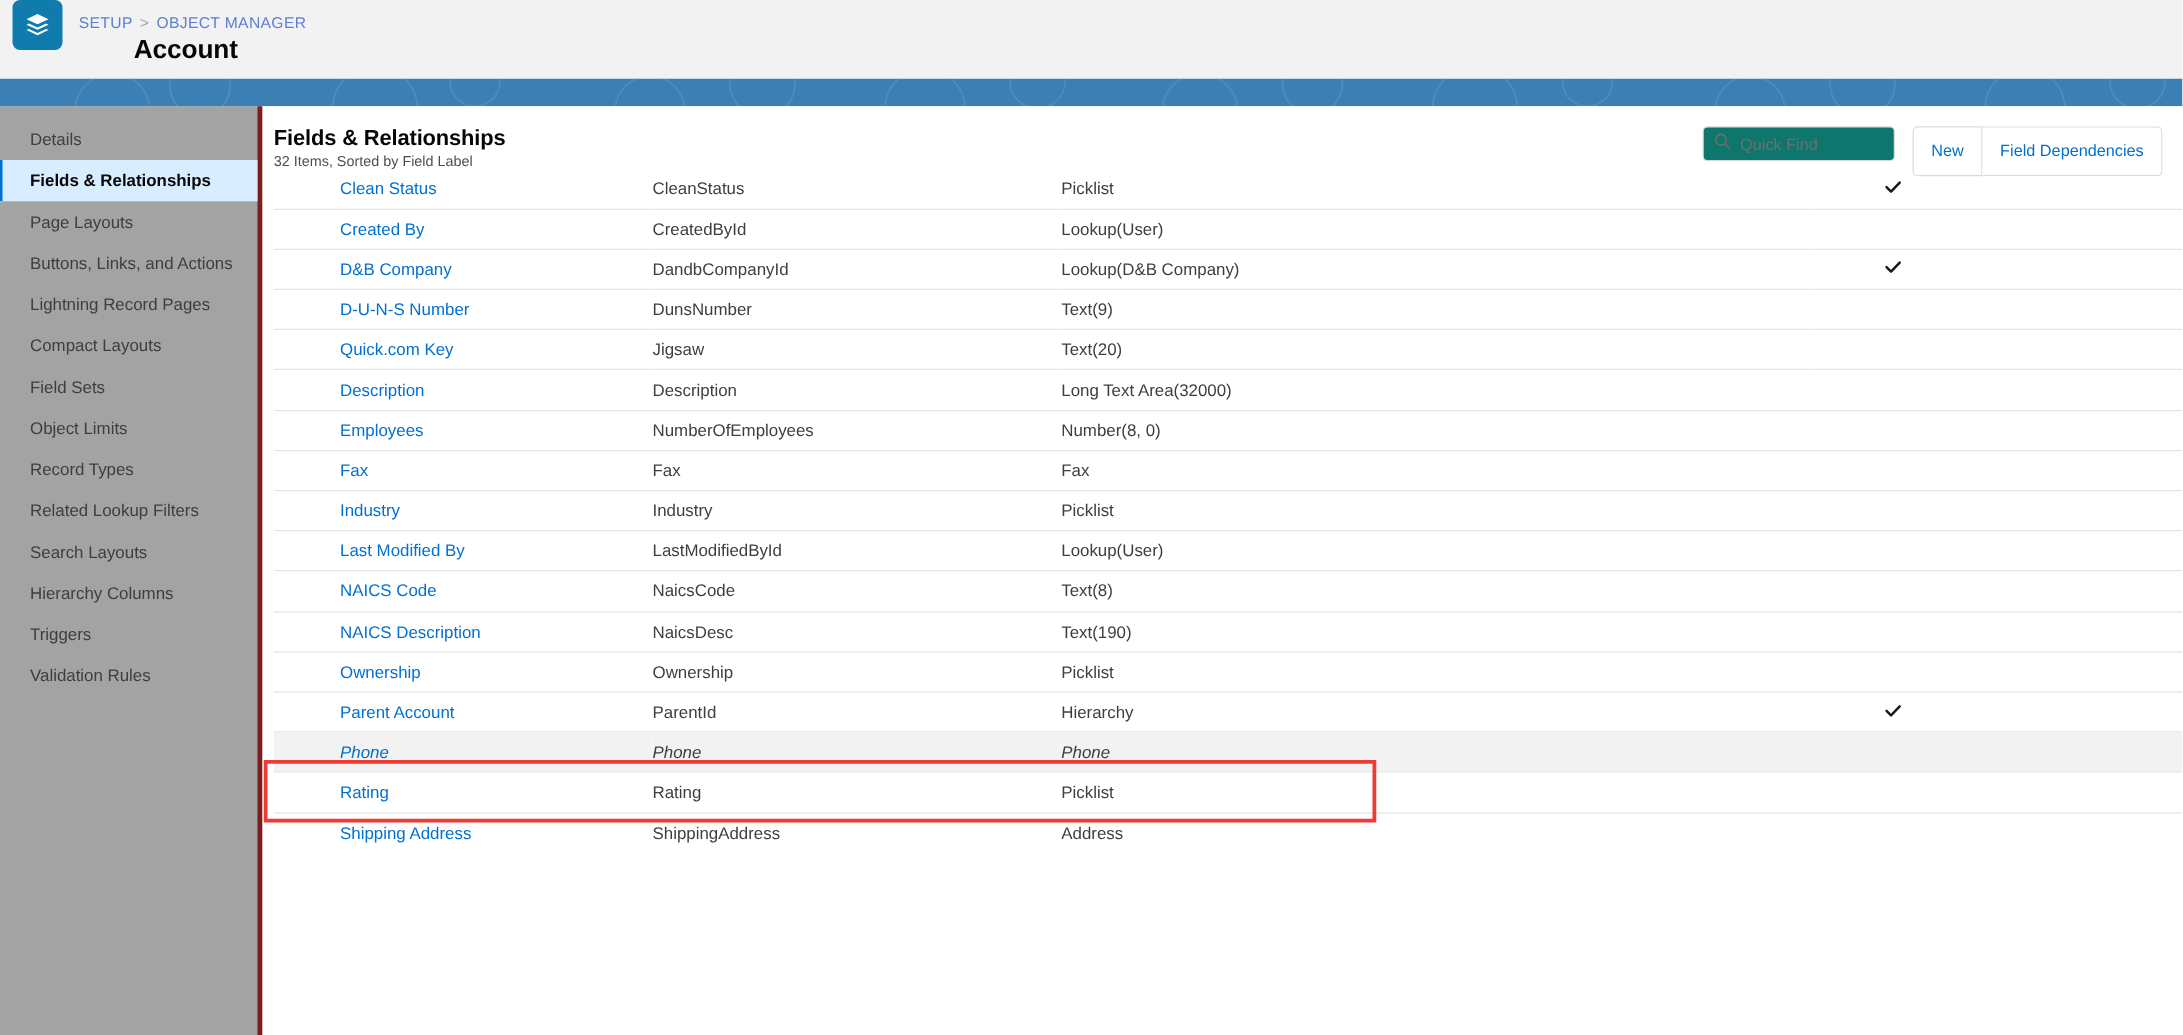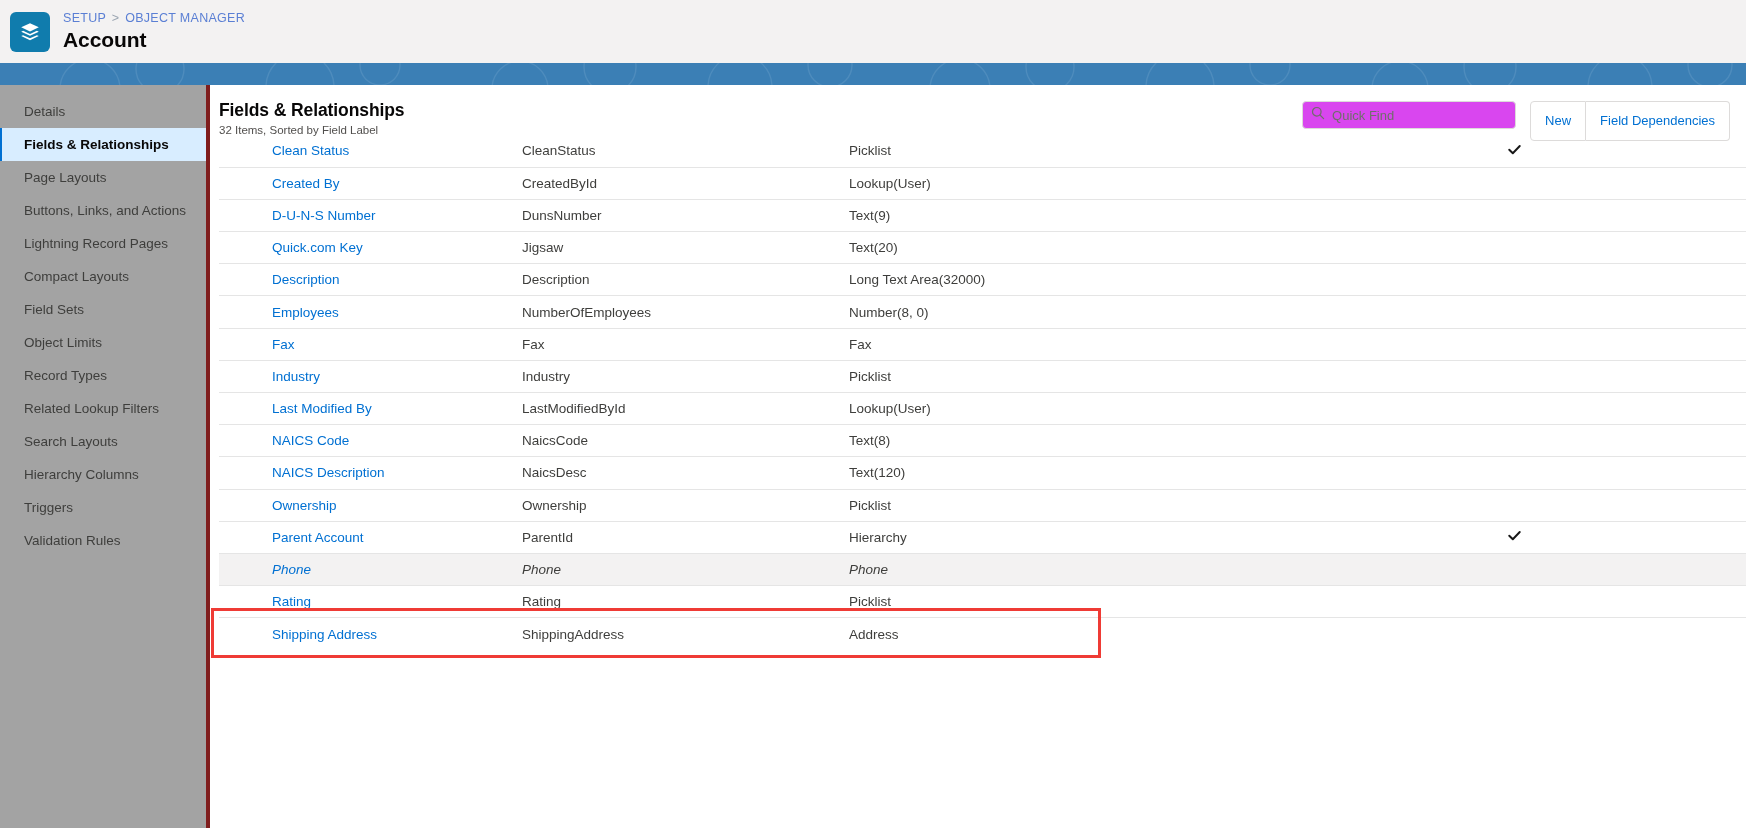"SETUP > OBJECT MANAGER" .page-header { align-items: center -> none }
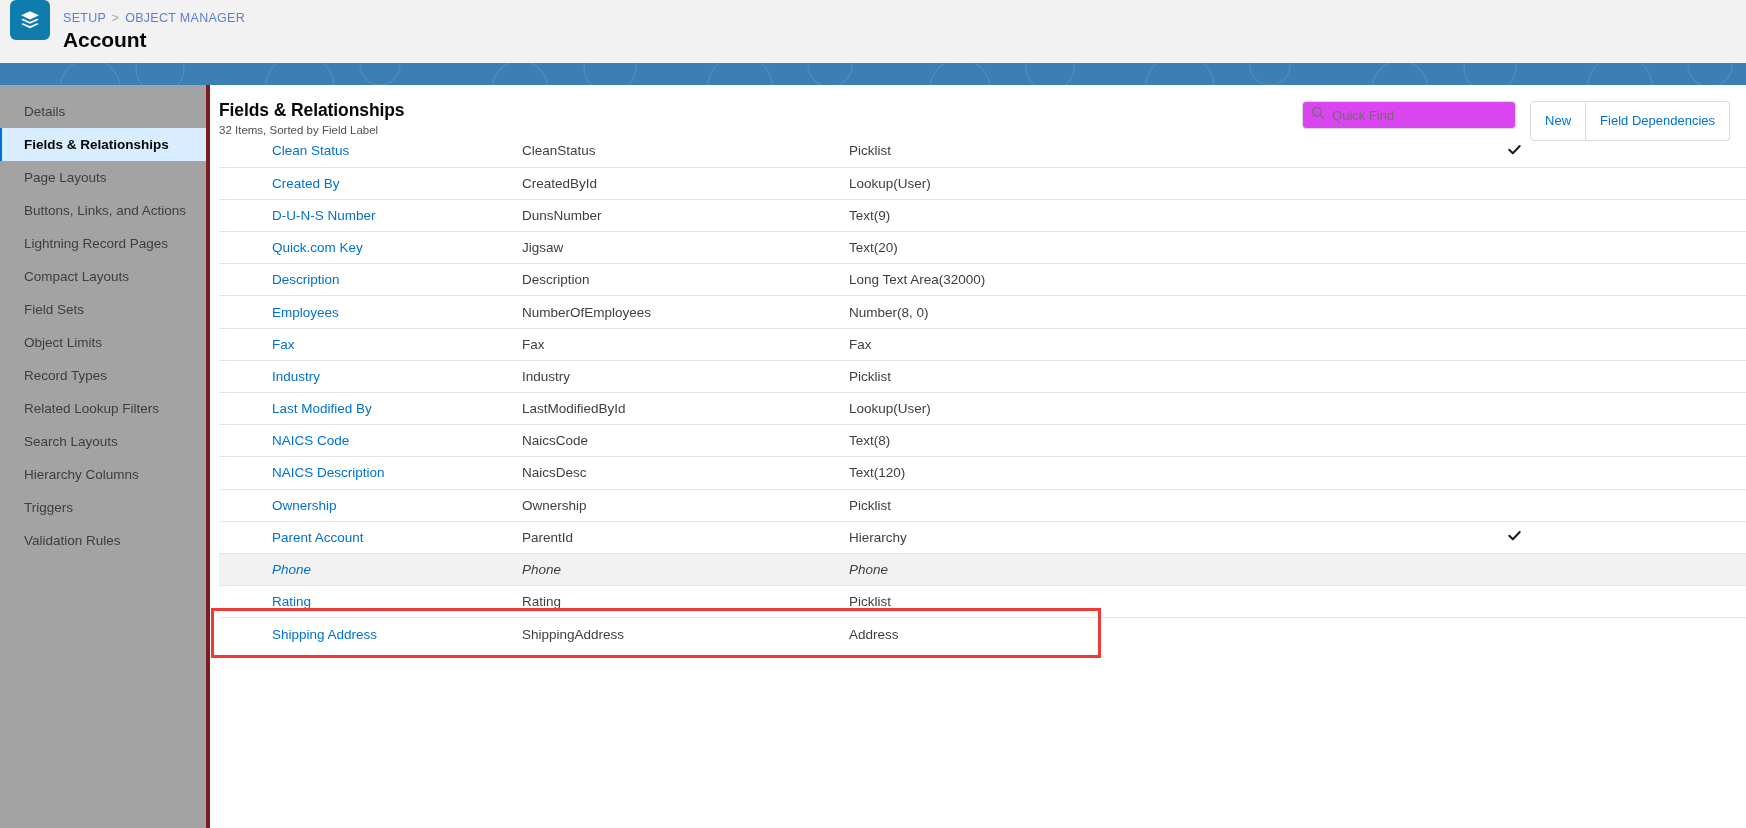"Account" .page-title { margin-left: none -> 44px }
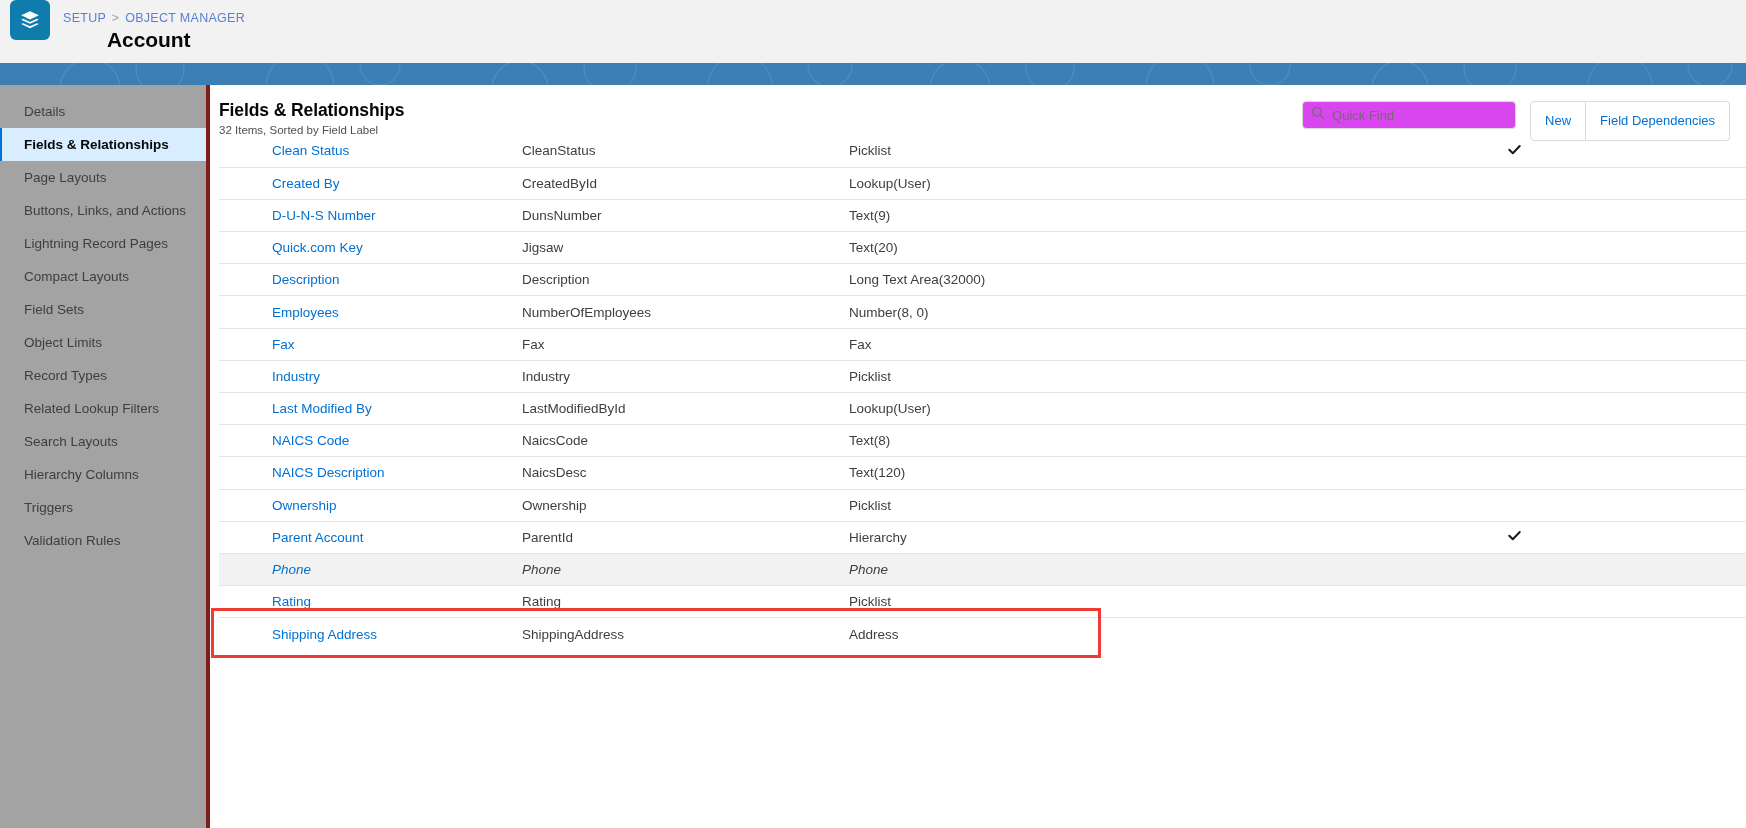"Quick Find" .quick-find { background: #d946ef -> #0f766e; width: 214px -> 154px }
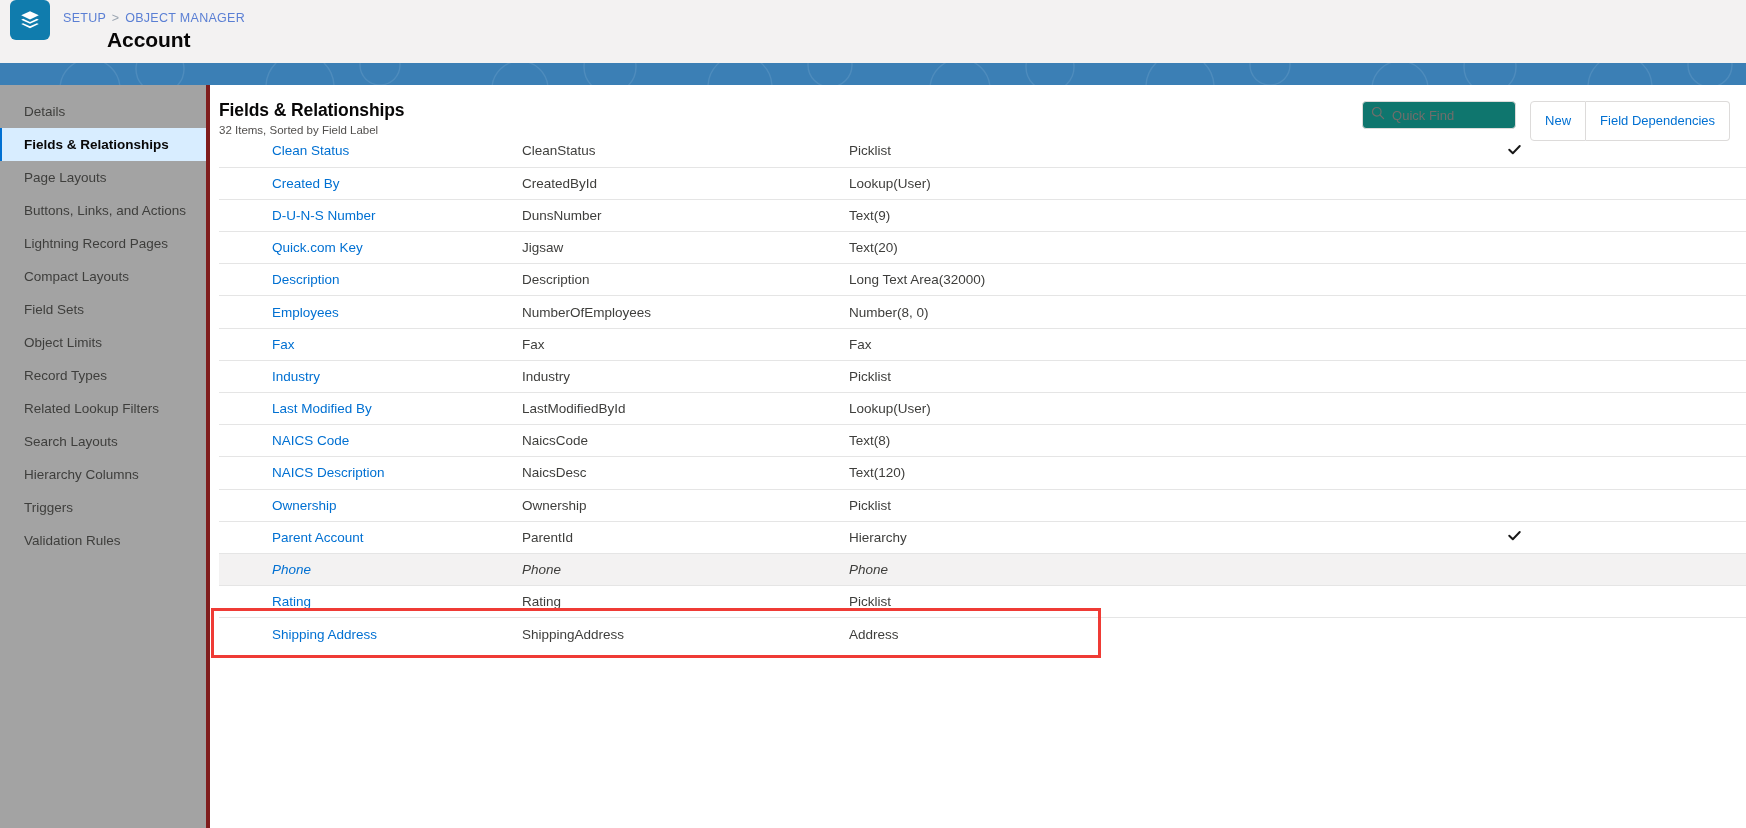"D&B Company" tr { html: none -> <tr> <td><a>D&amp;B Company</a></td> <td>DandbCompanyId</td> <td>Lookup(D&amp;B Company)</td> <td><span><svg> <polyline></polyline> </svg></span></td> </tr> }
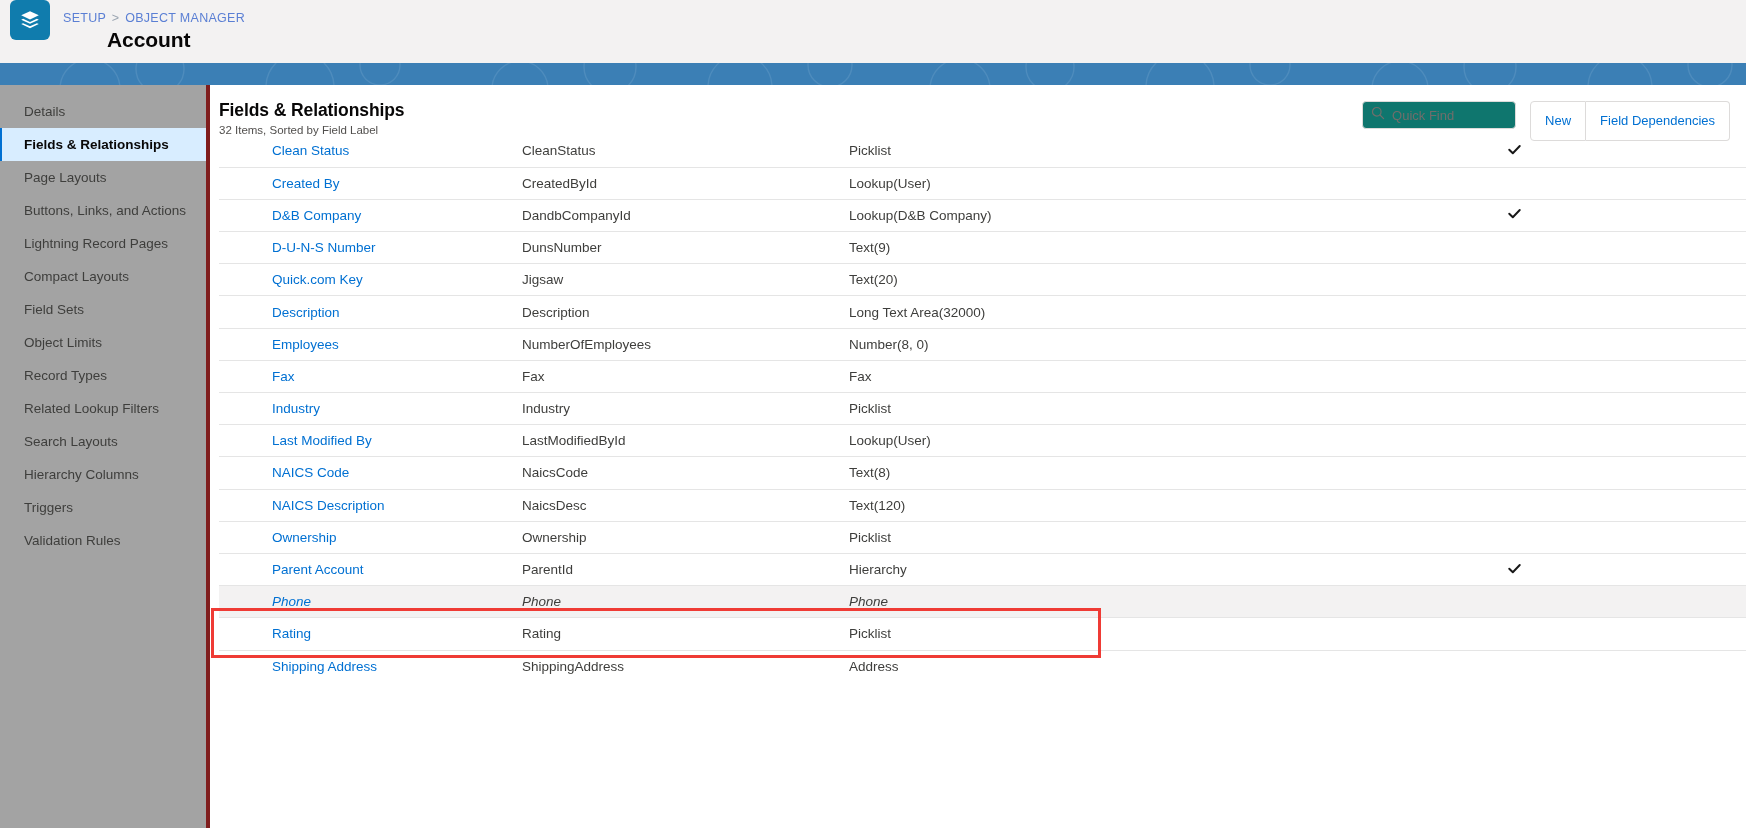"Text(120)" td.col-type { text: 120 -> 190 }
